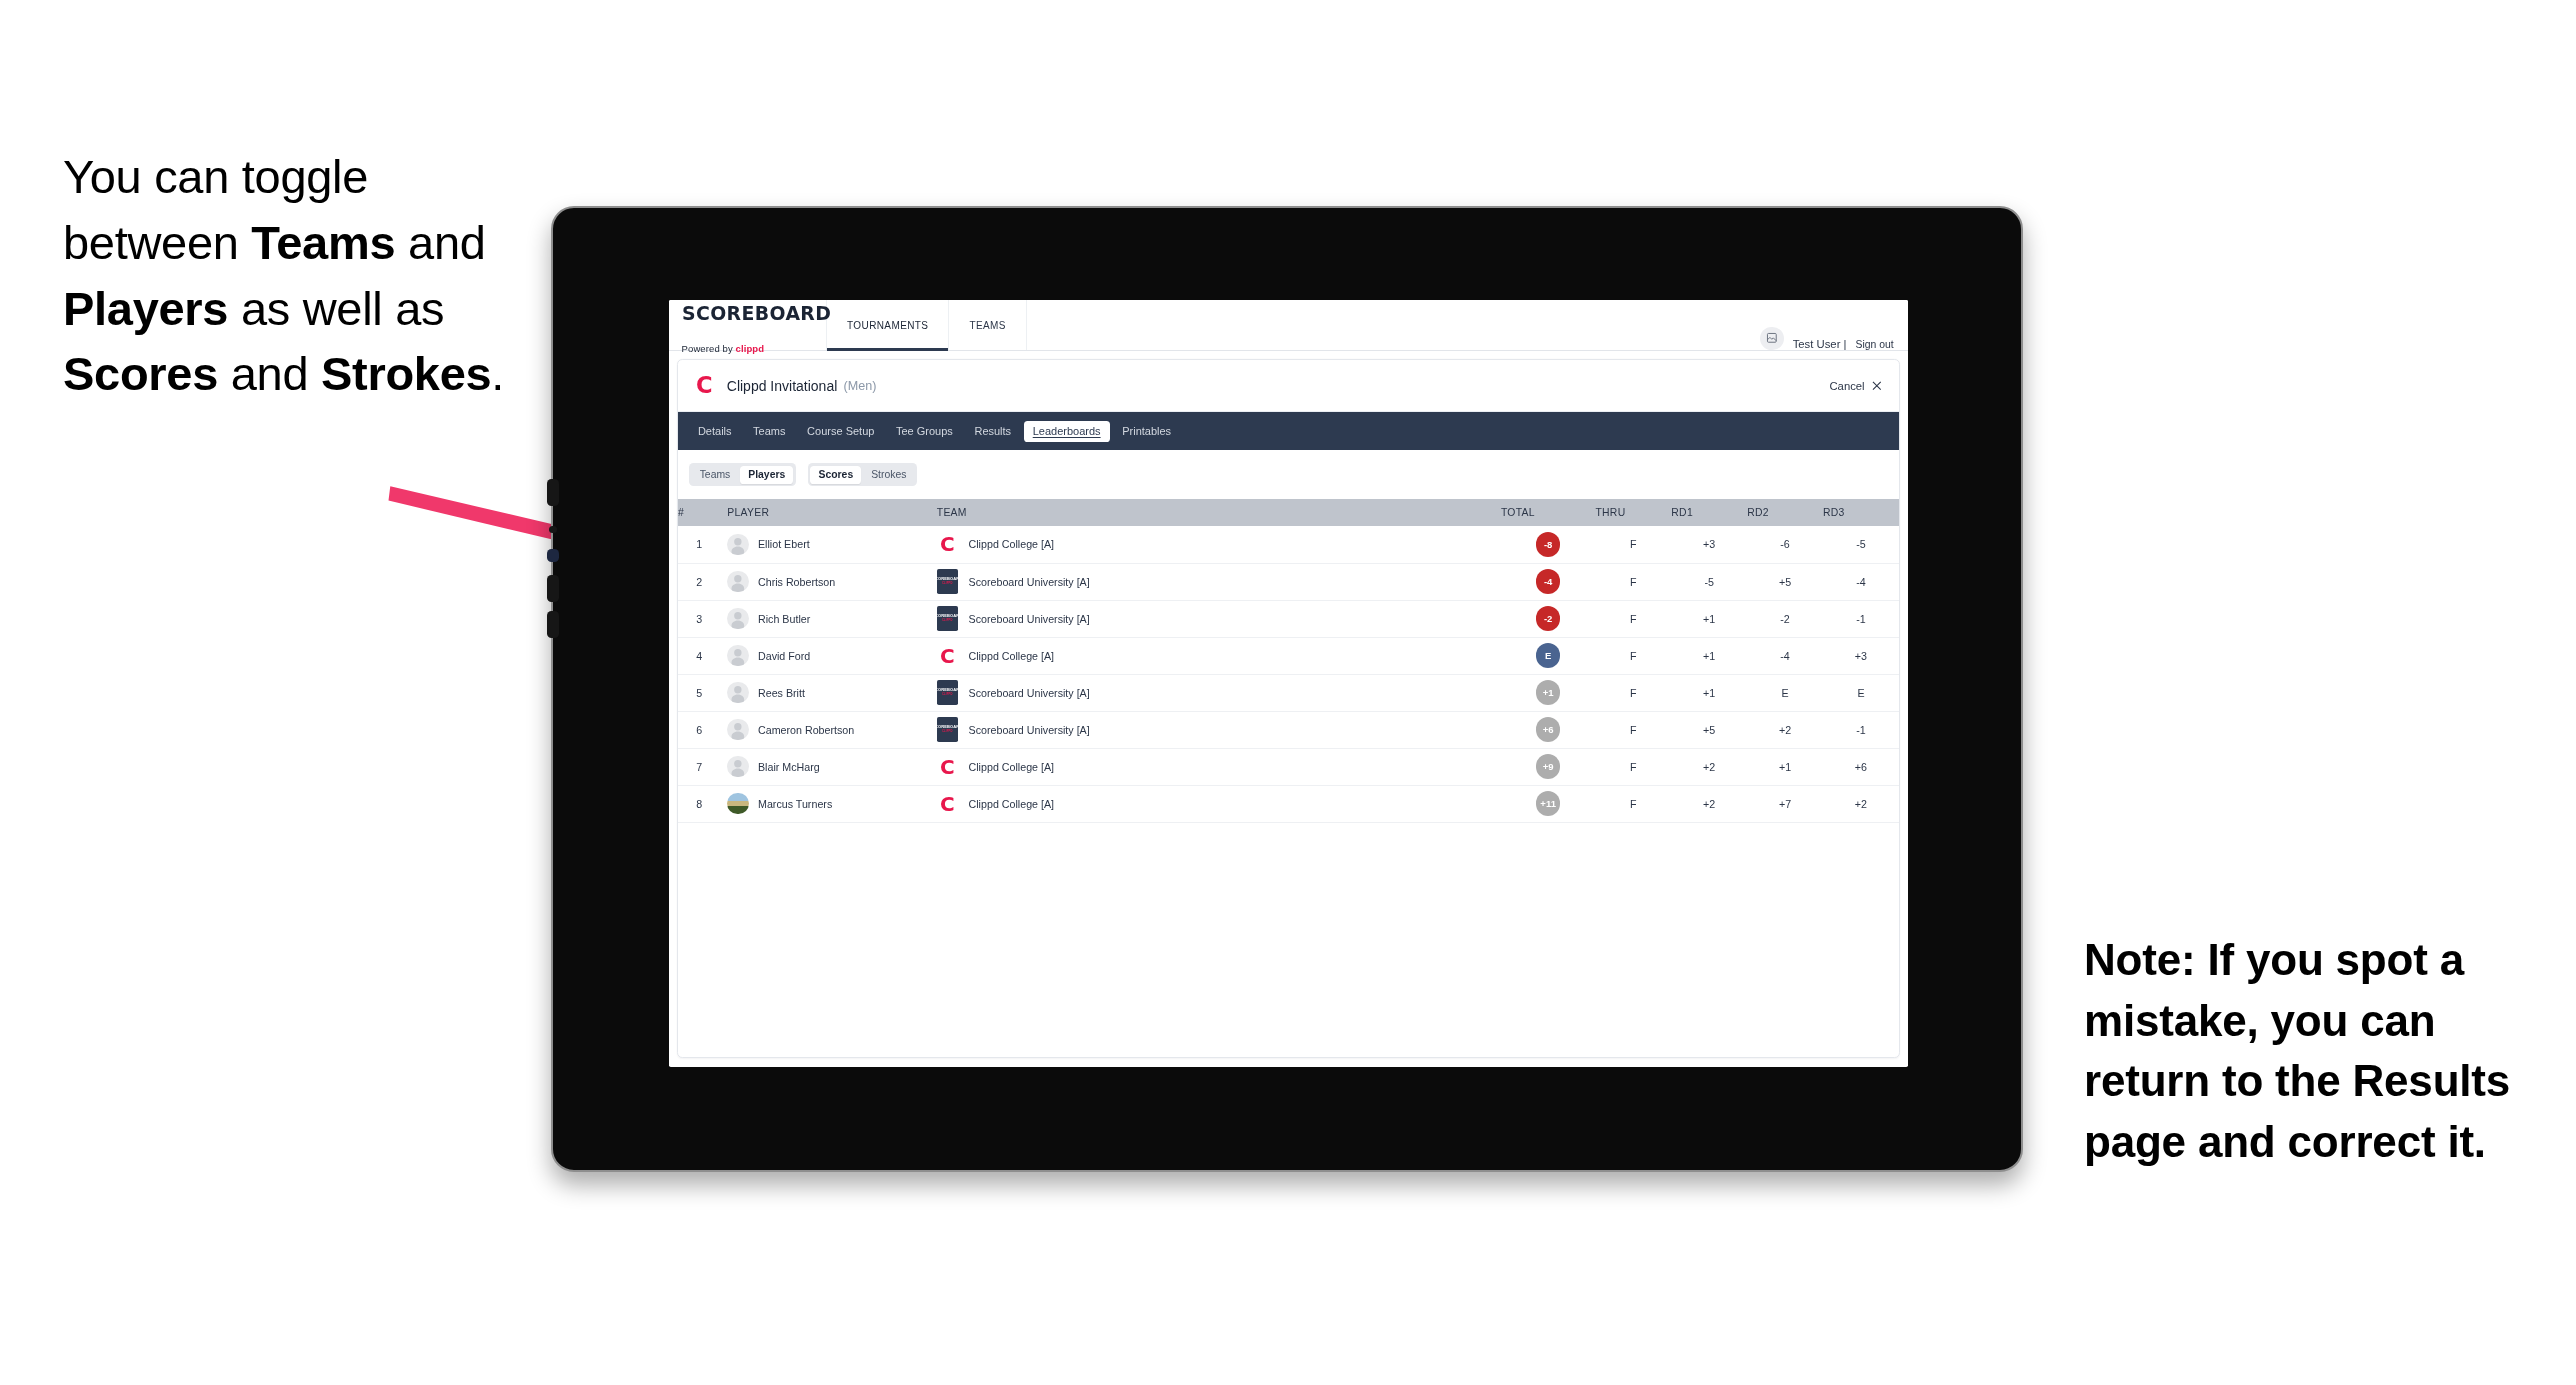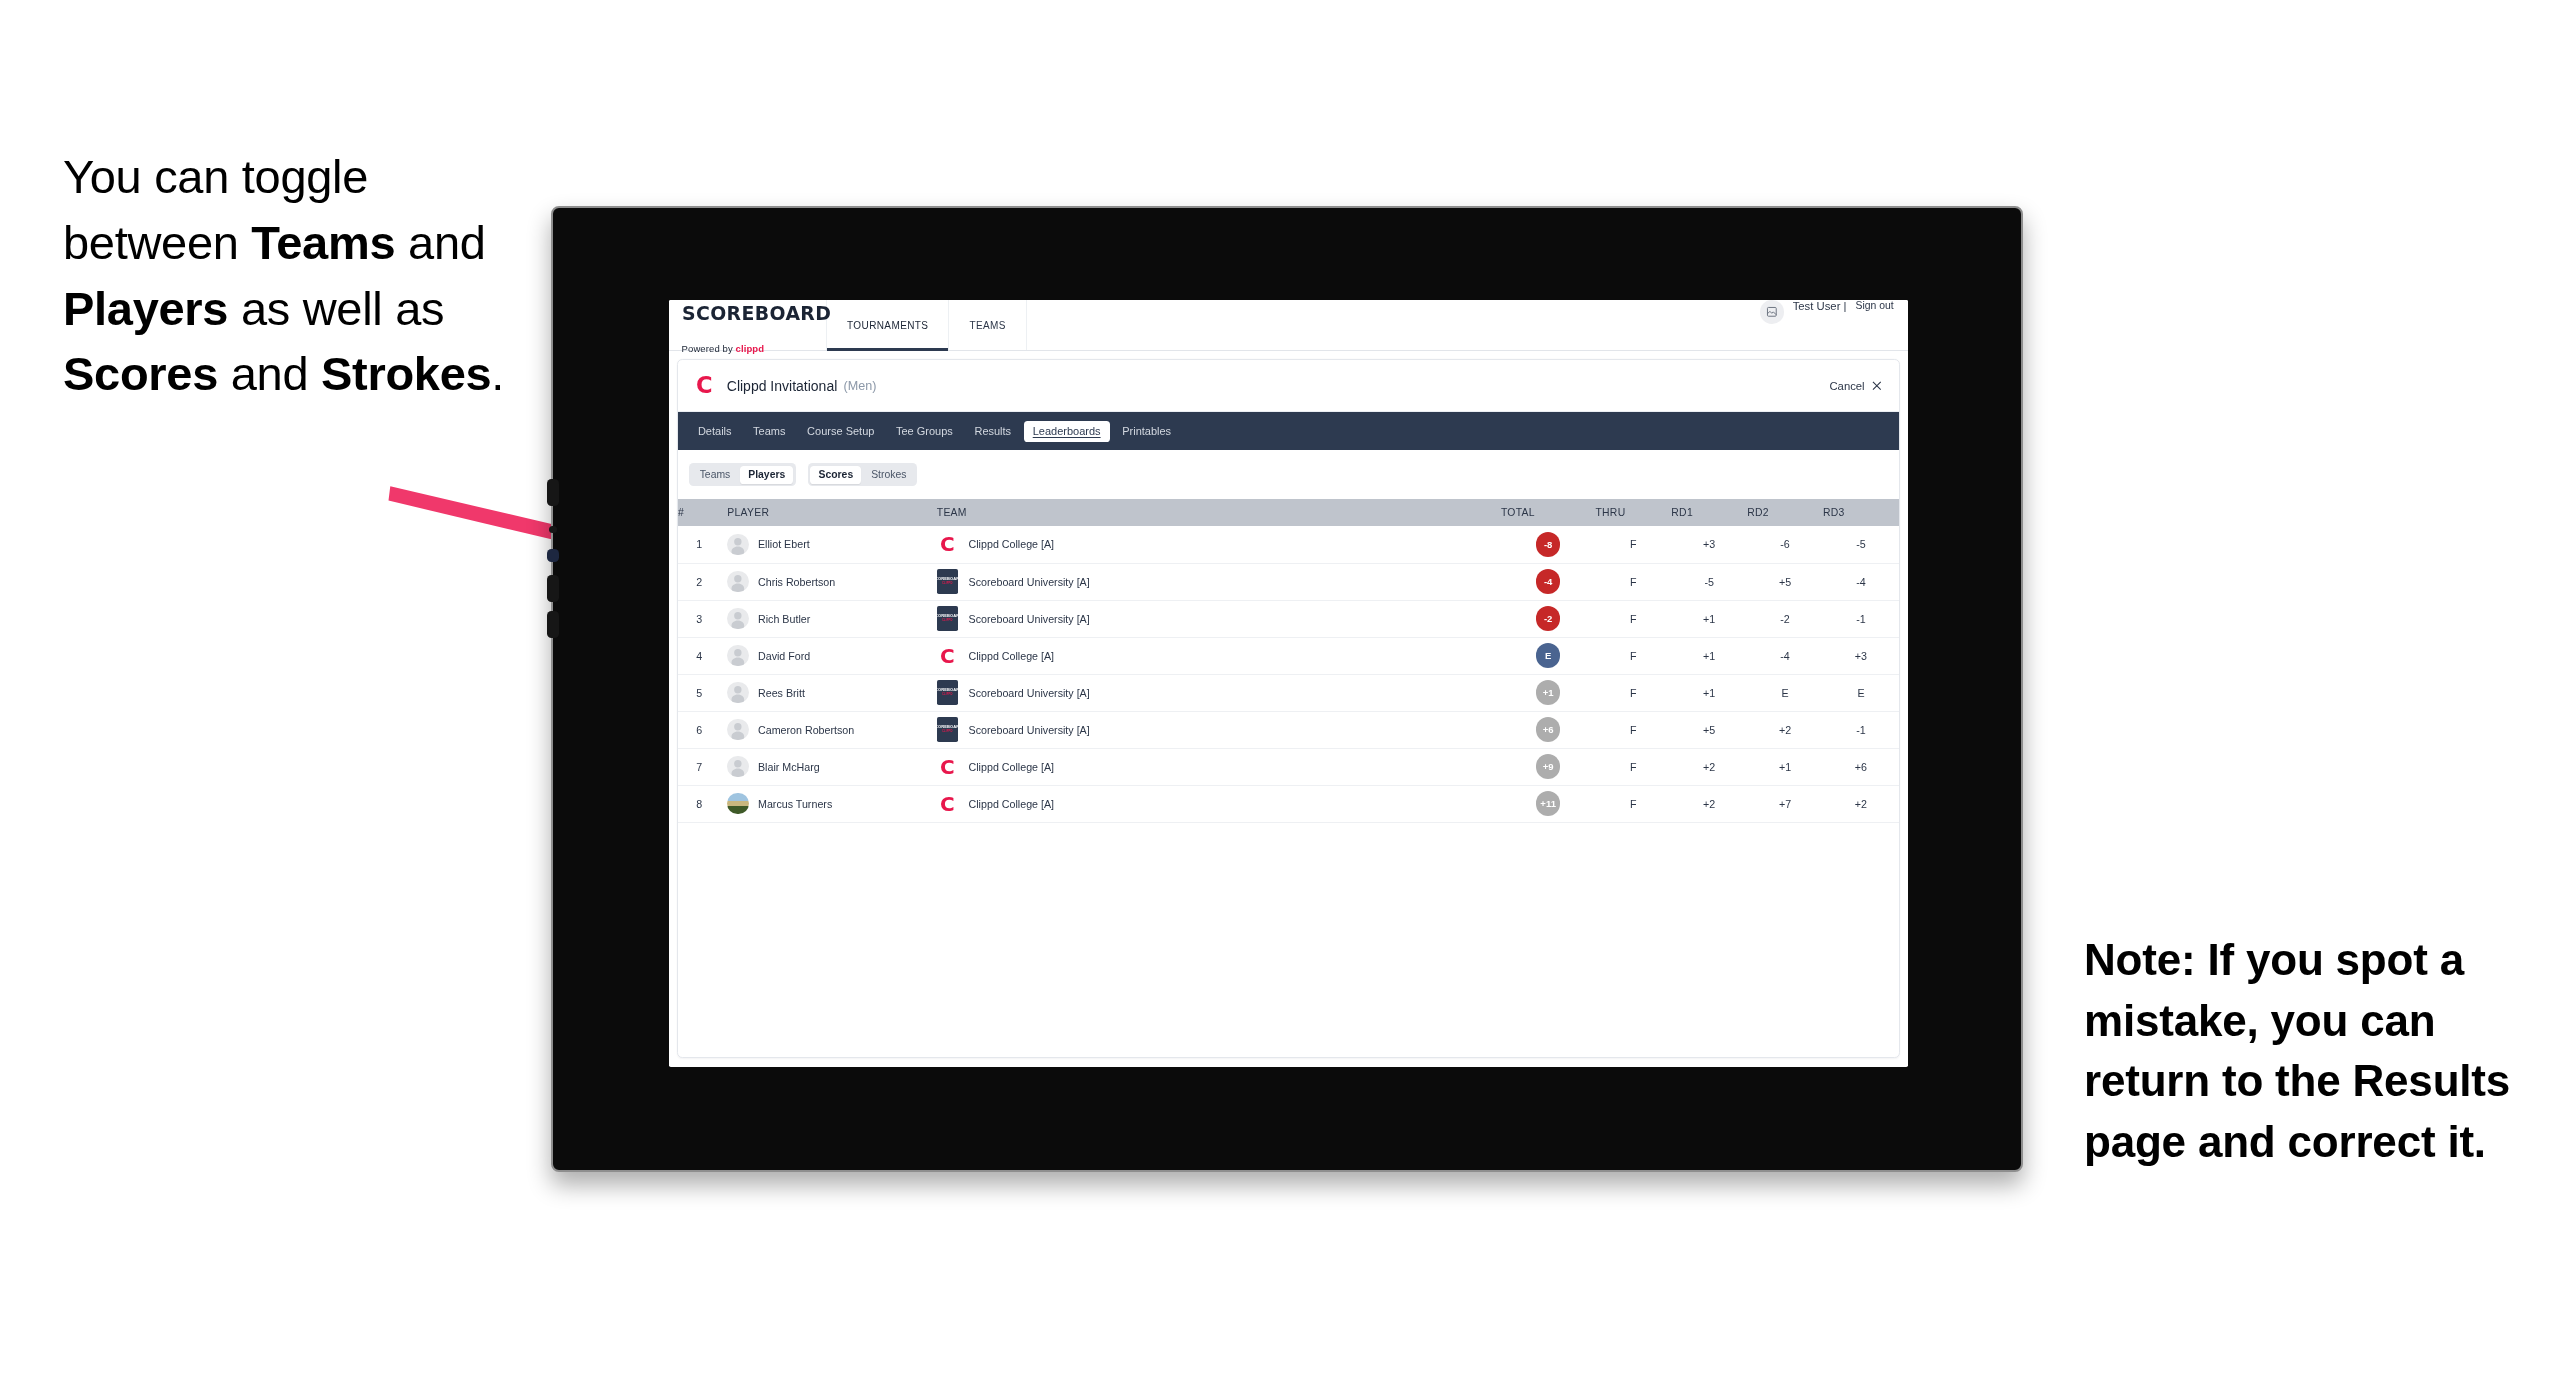"SCOREBOARD" #tablet { border-radius: 8px -> 23px }
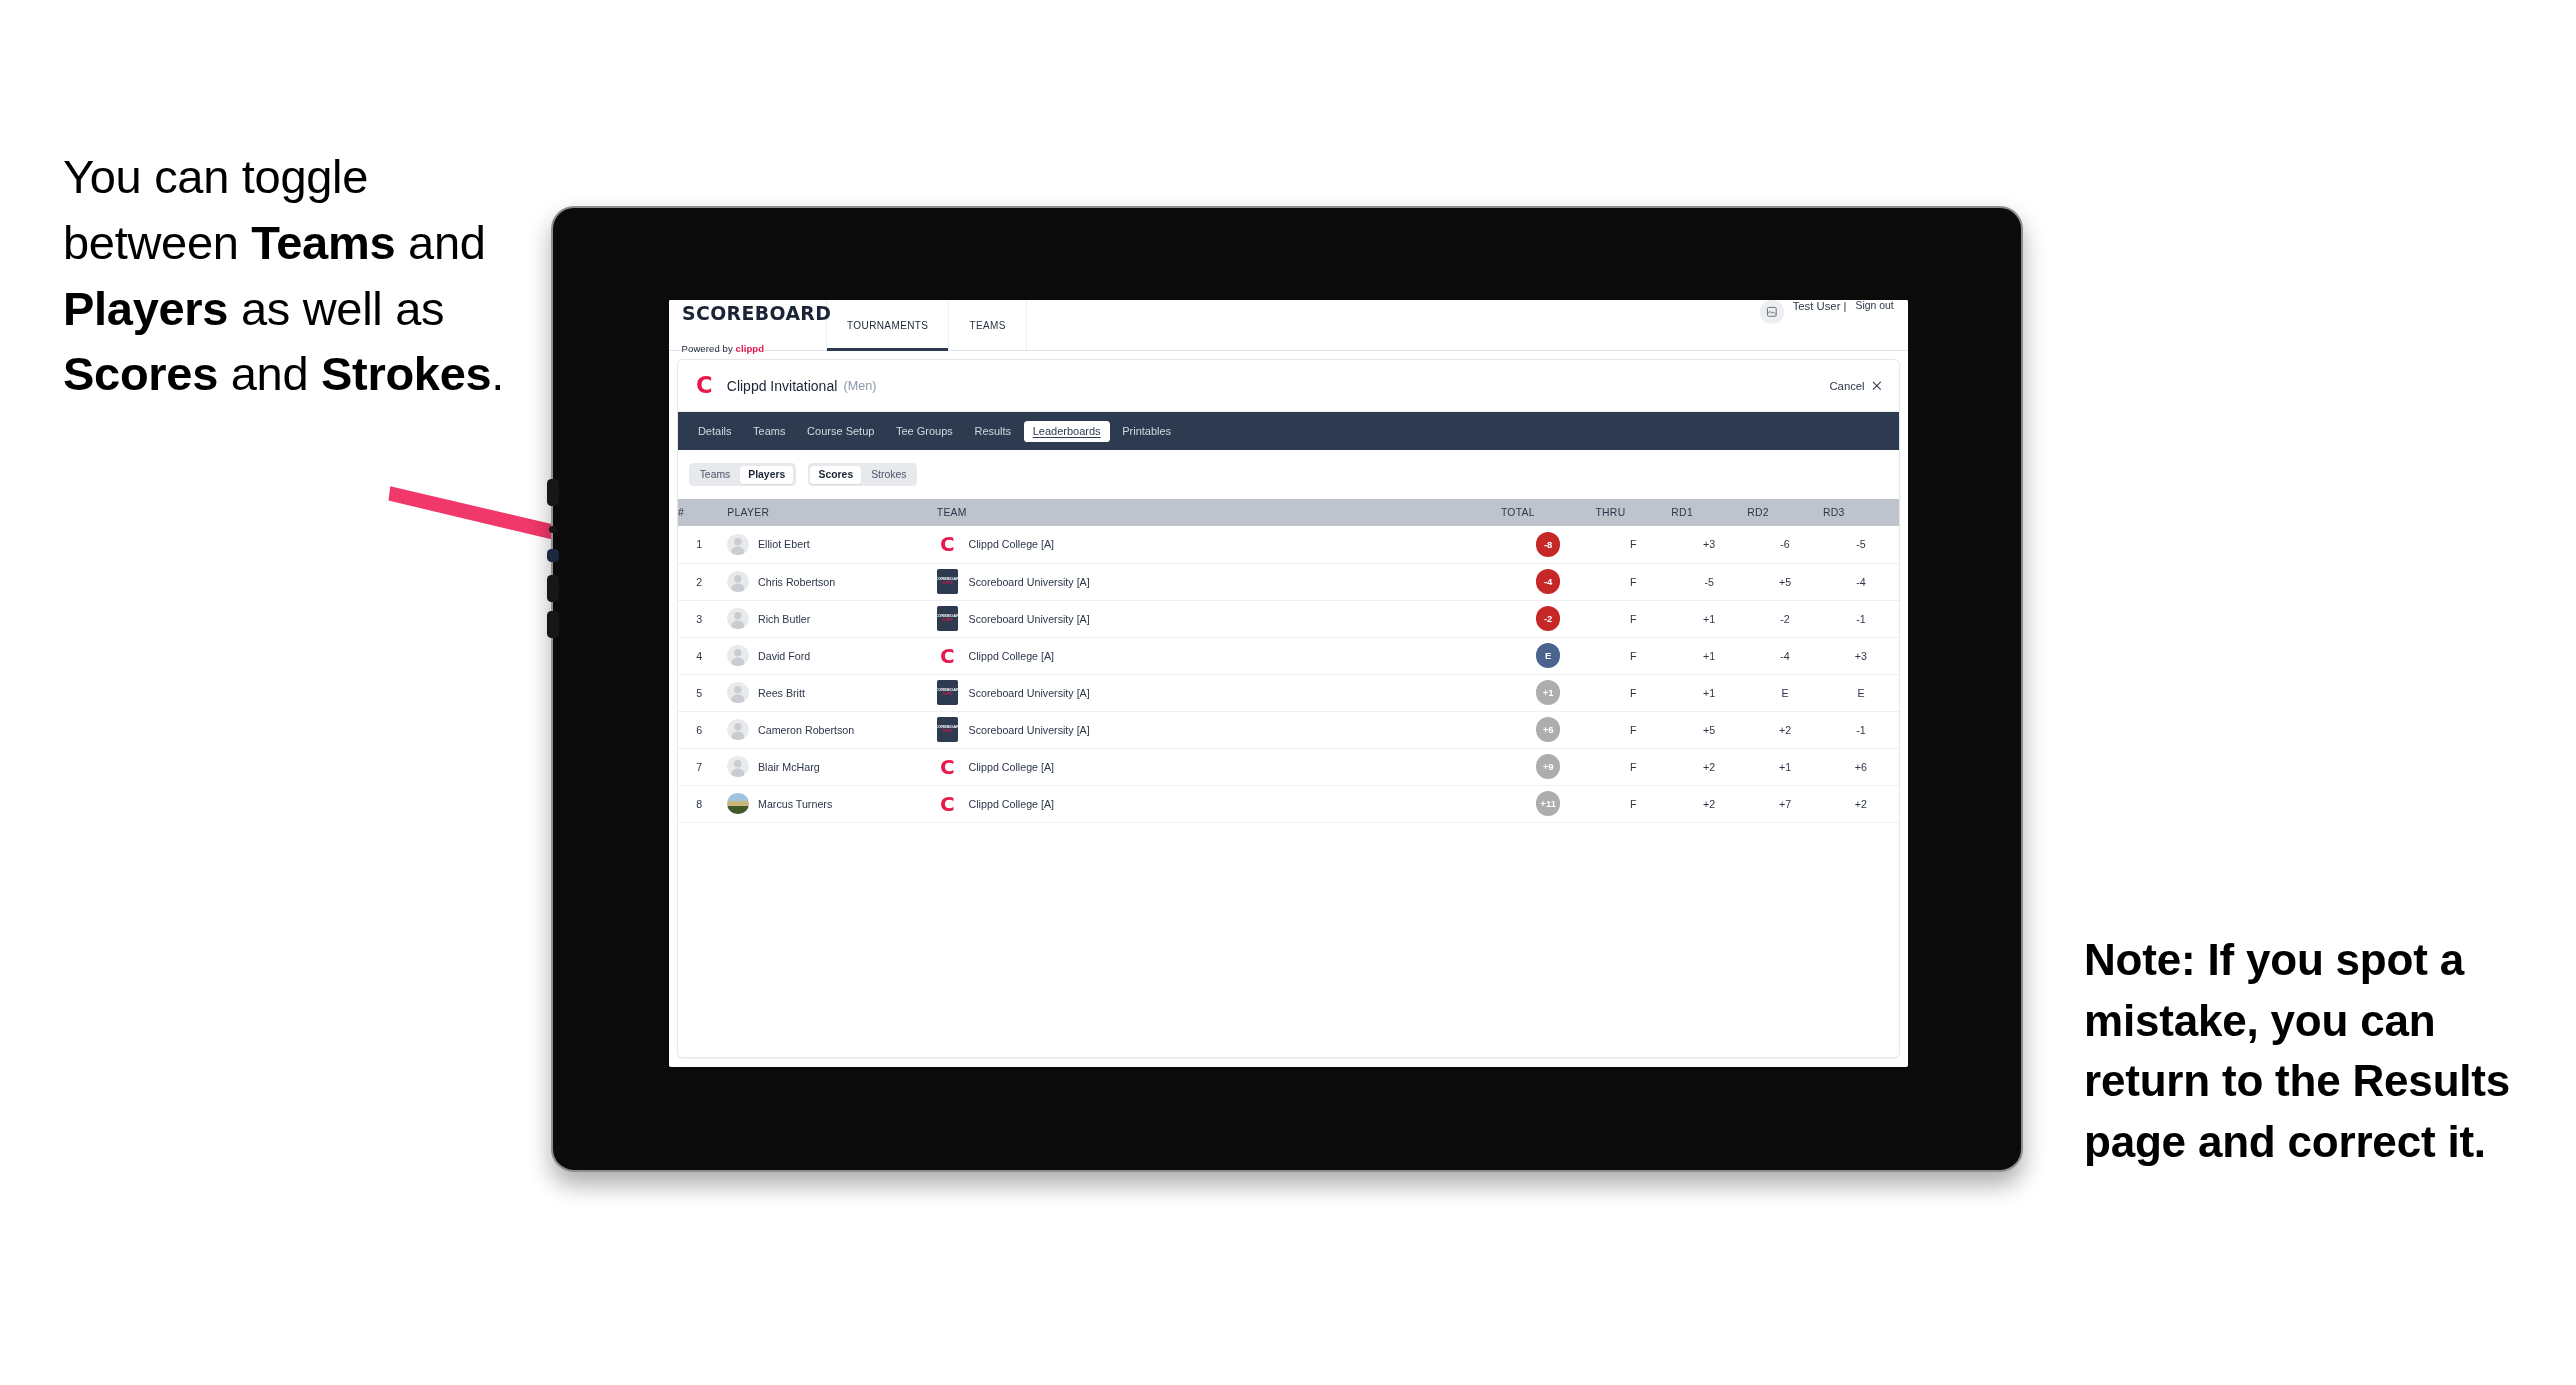"Test User |" #user-area { align-items: flex-start -> flex-end }
